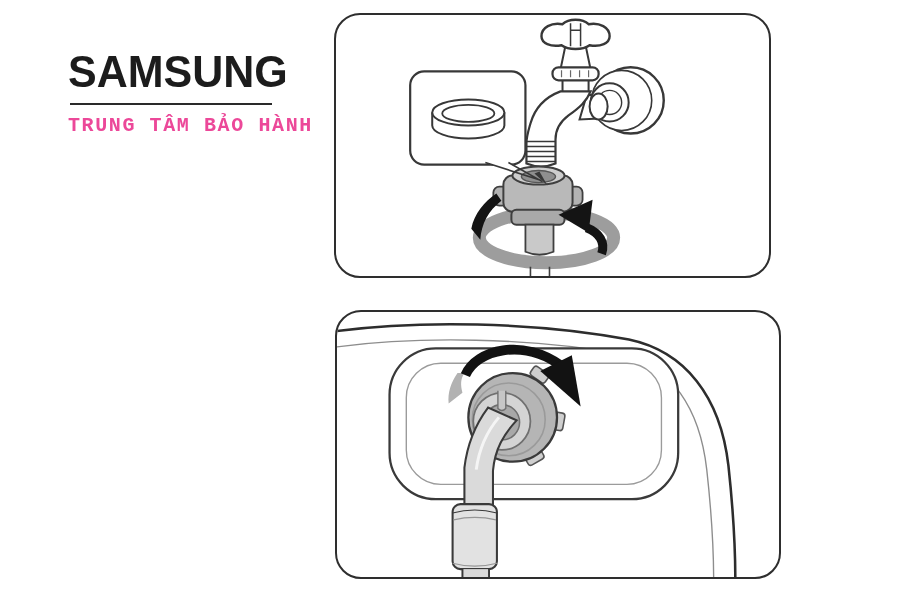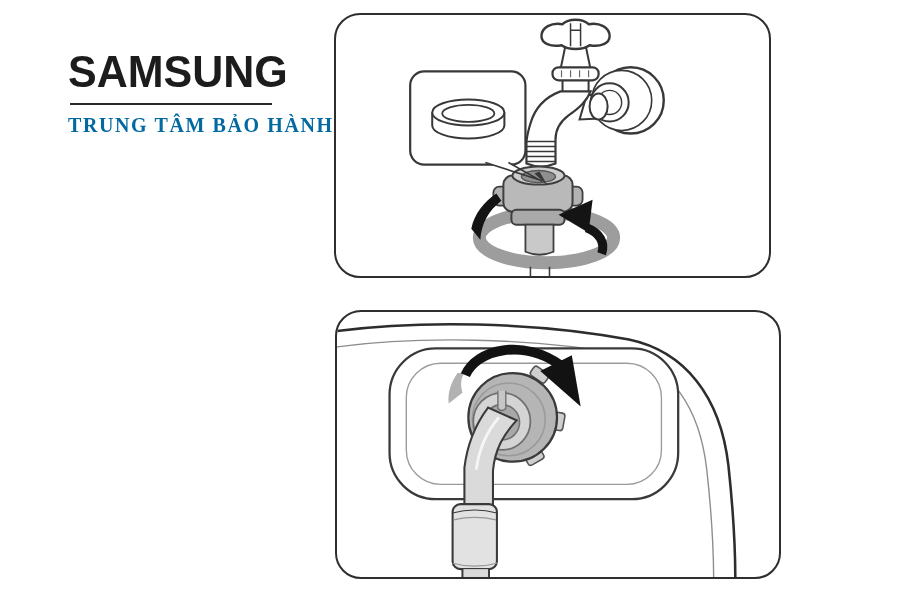"TRUNG TÂM BẢO HÀNH" .subtitle { color: #0369a1 -> #ec4899; font-family: Liberation Serif, serif -> Liberation Mono, monospace }
